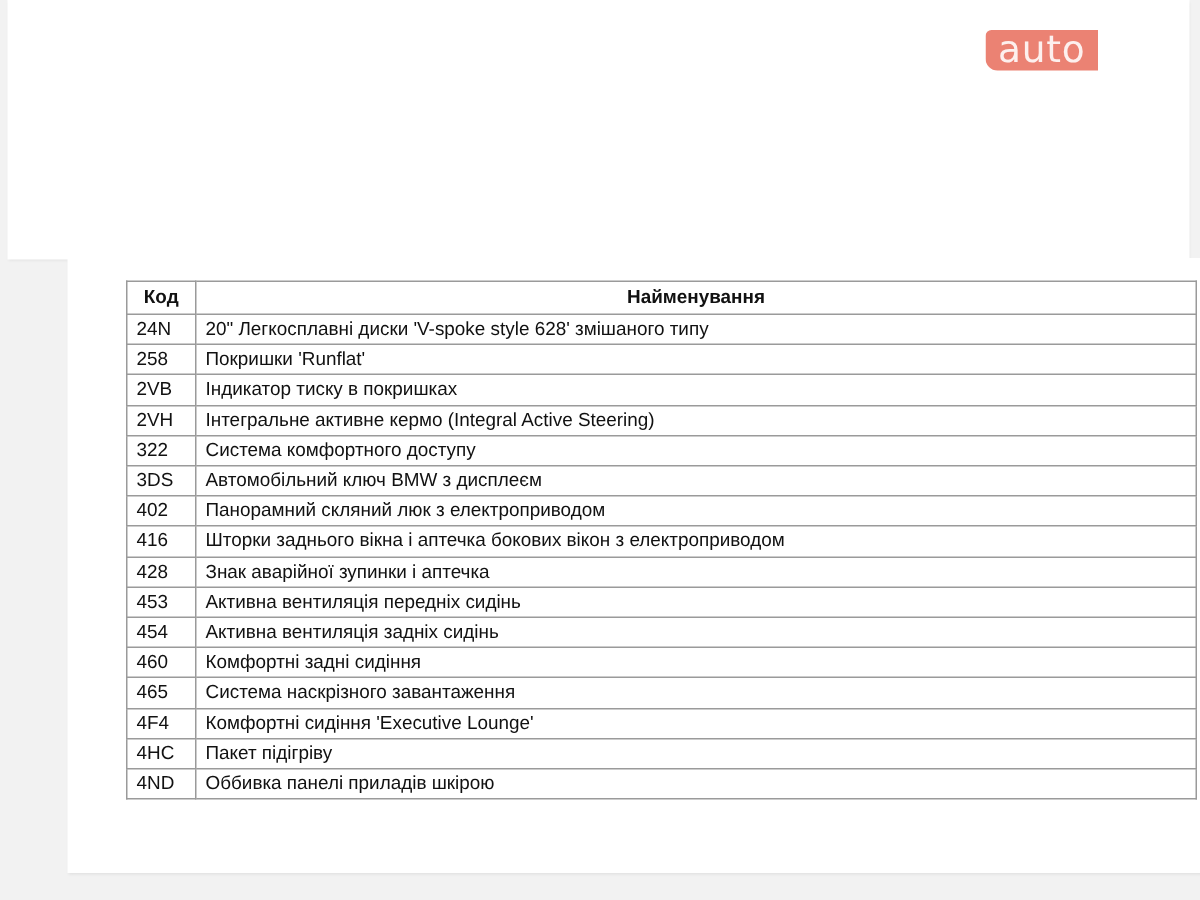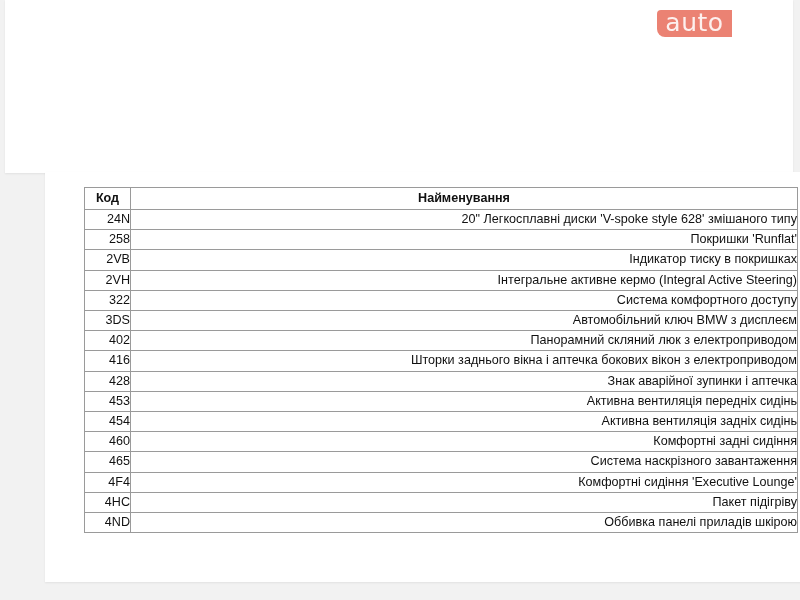"auto" .logo { align-items: flex-start -> center }
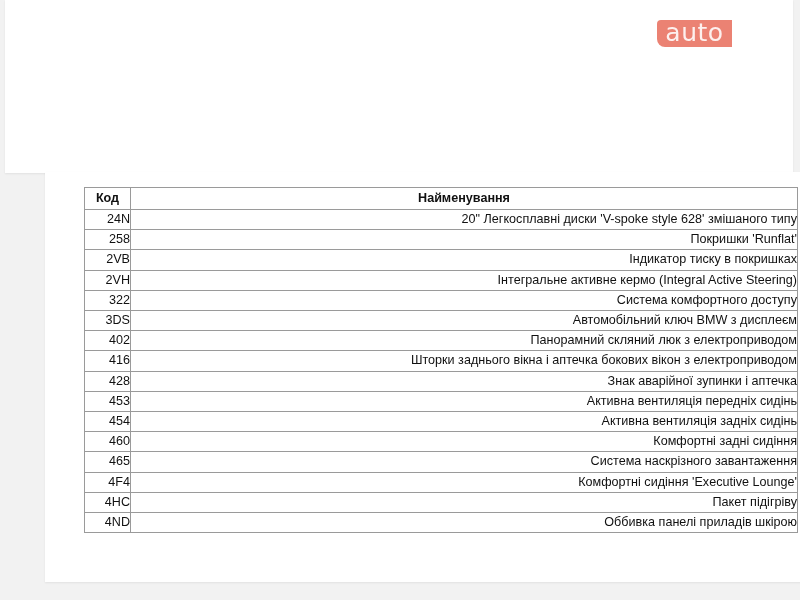"24N" .opt-table th, .opt-table td { text-align: right -> none }
